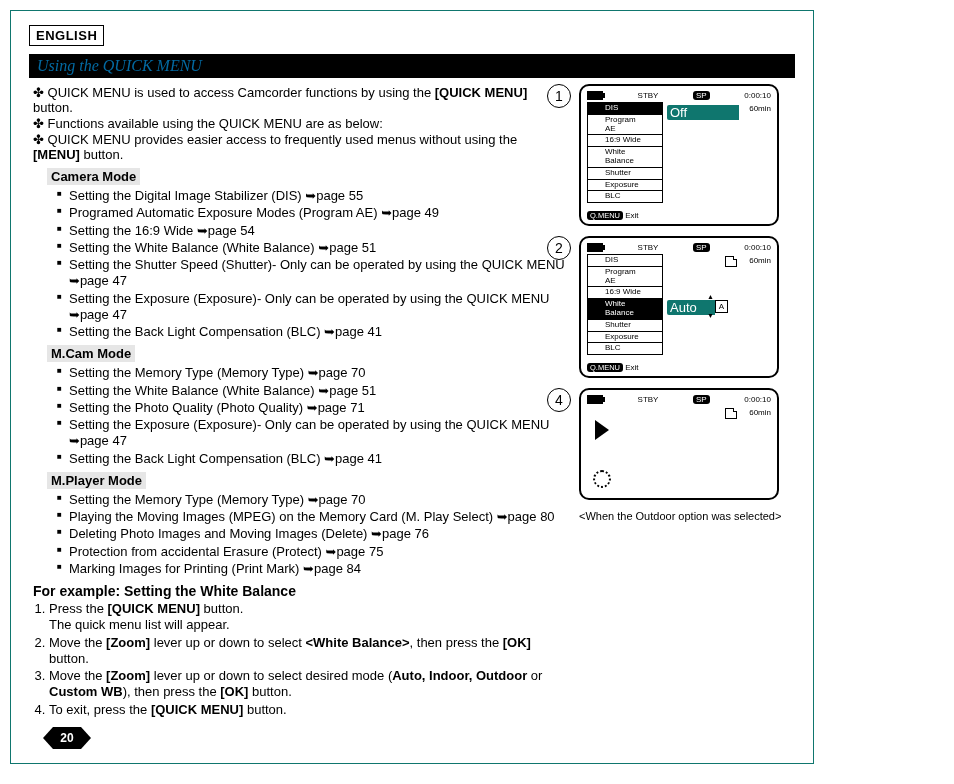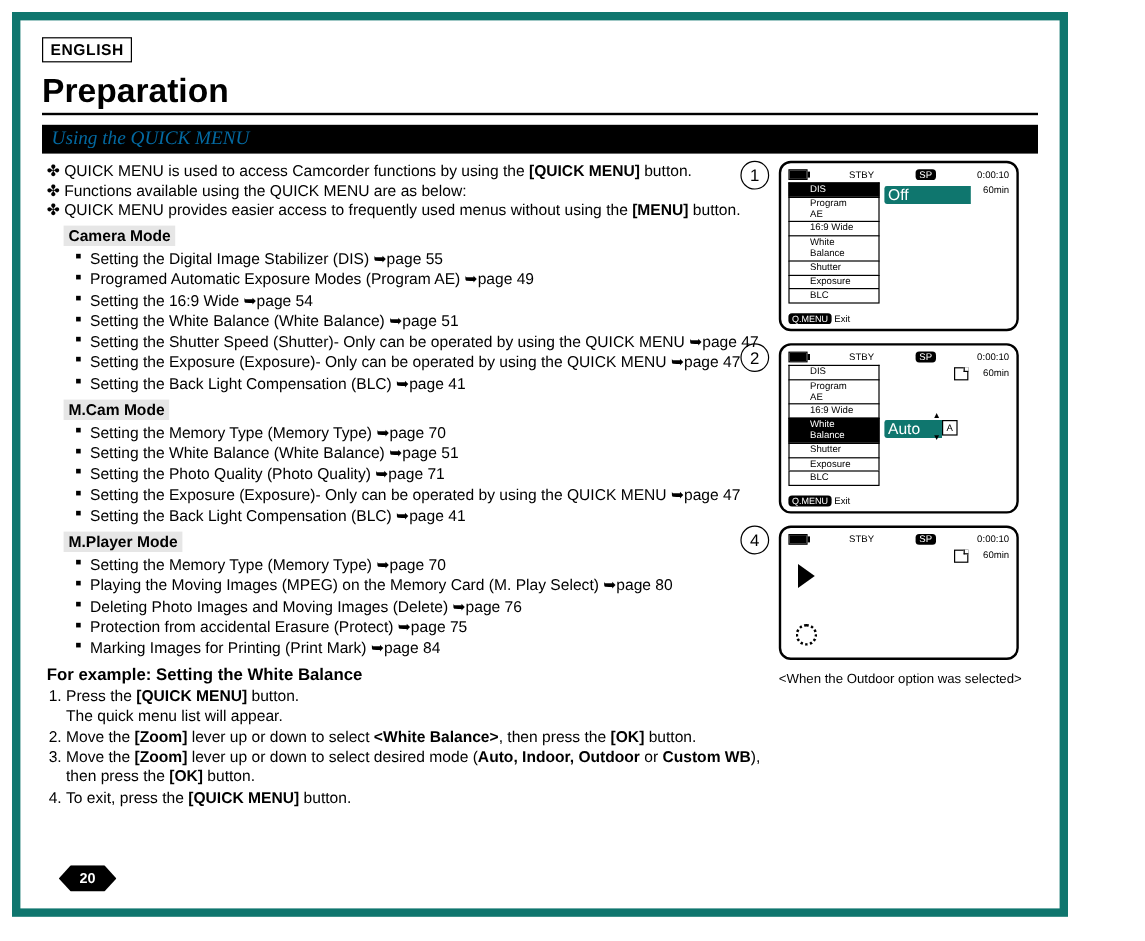"ENGLISH" .page { border: 7px solid #0f766e -> 1px solid #0f766e; width: 880px -> 804px }
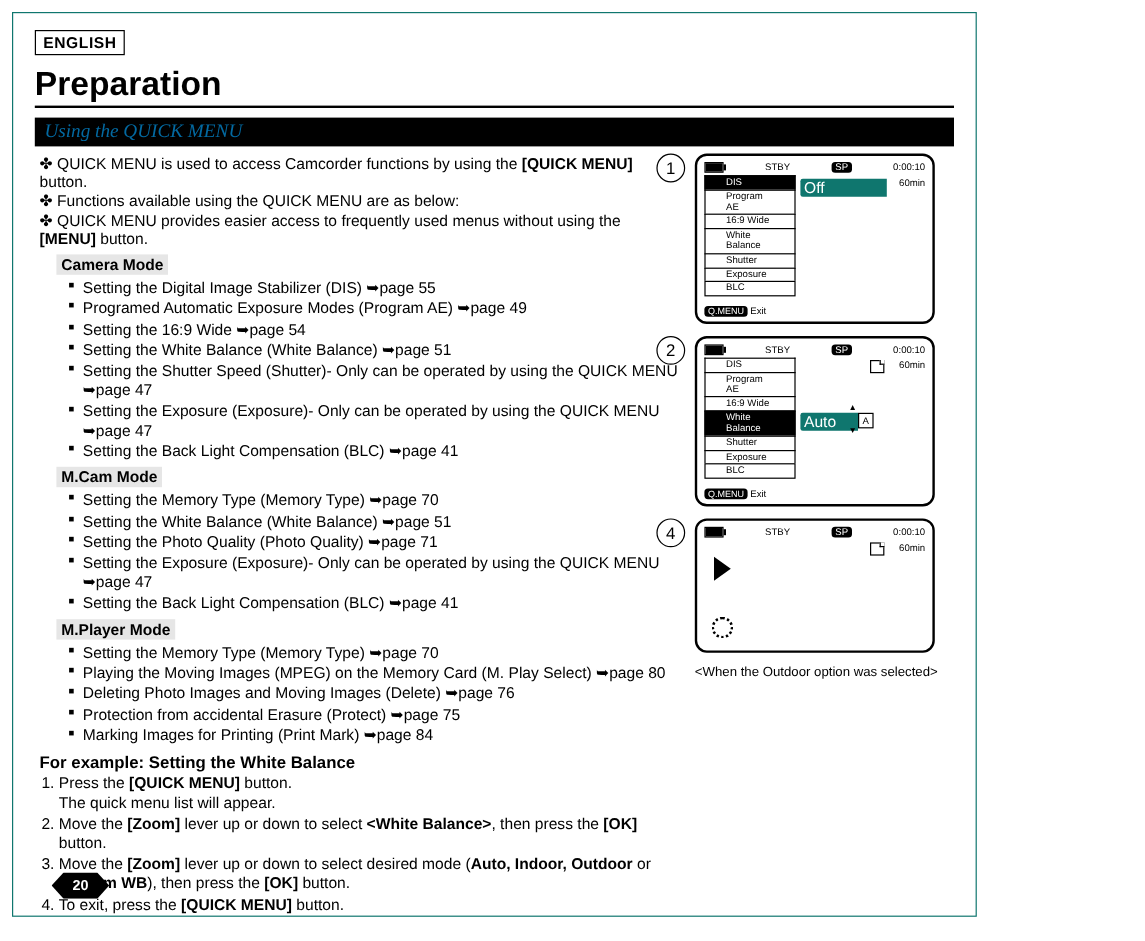"Preparation" div.title { html: <div>Preparation</div> -> none }
